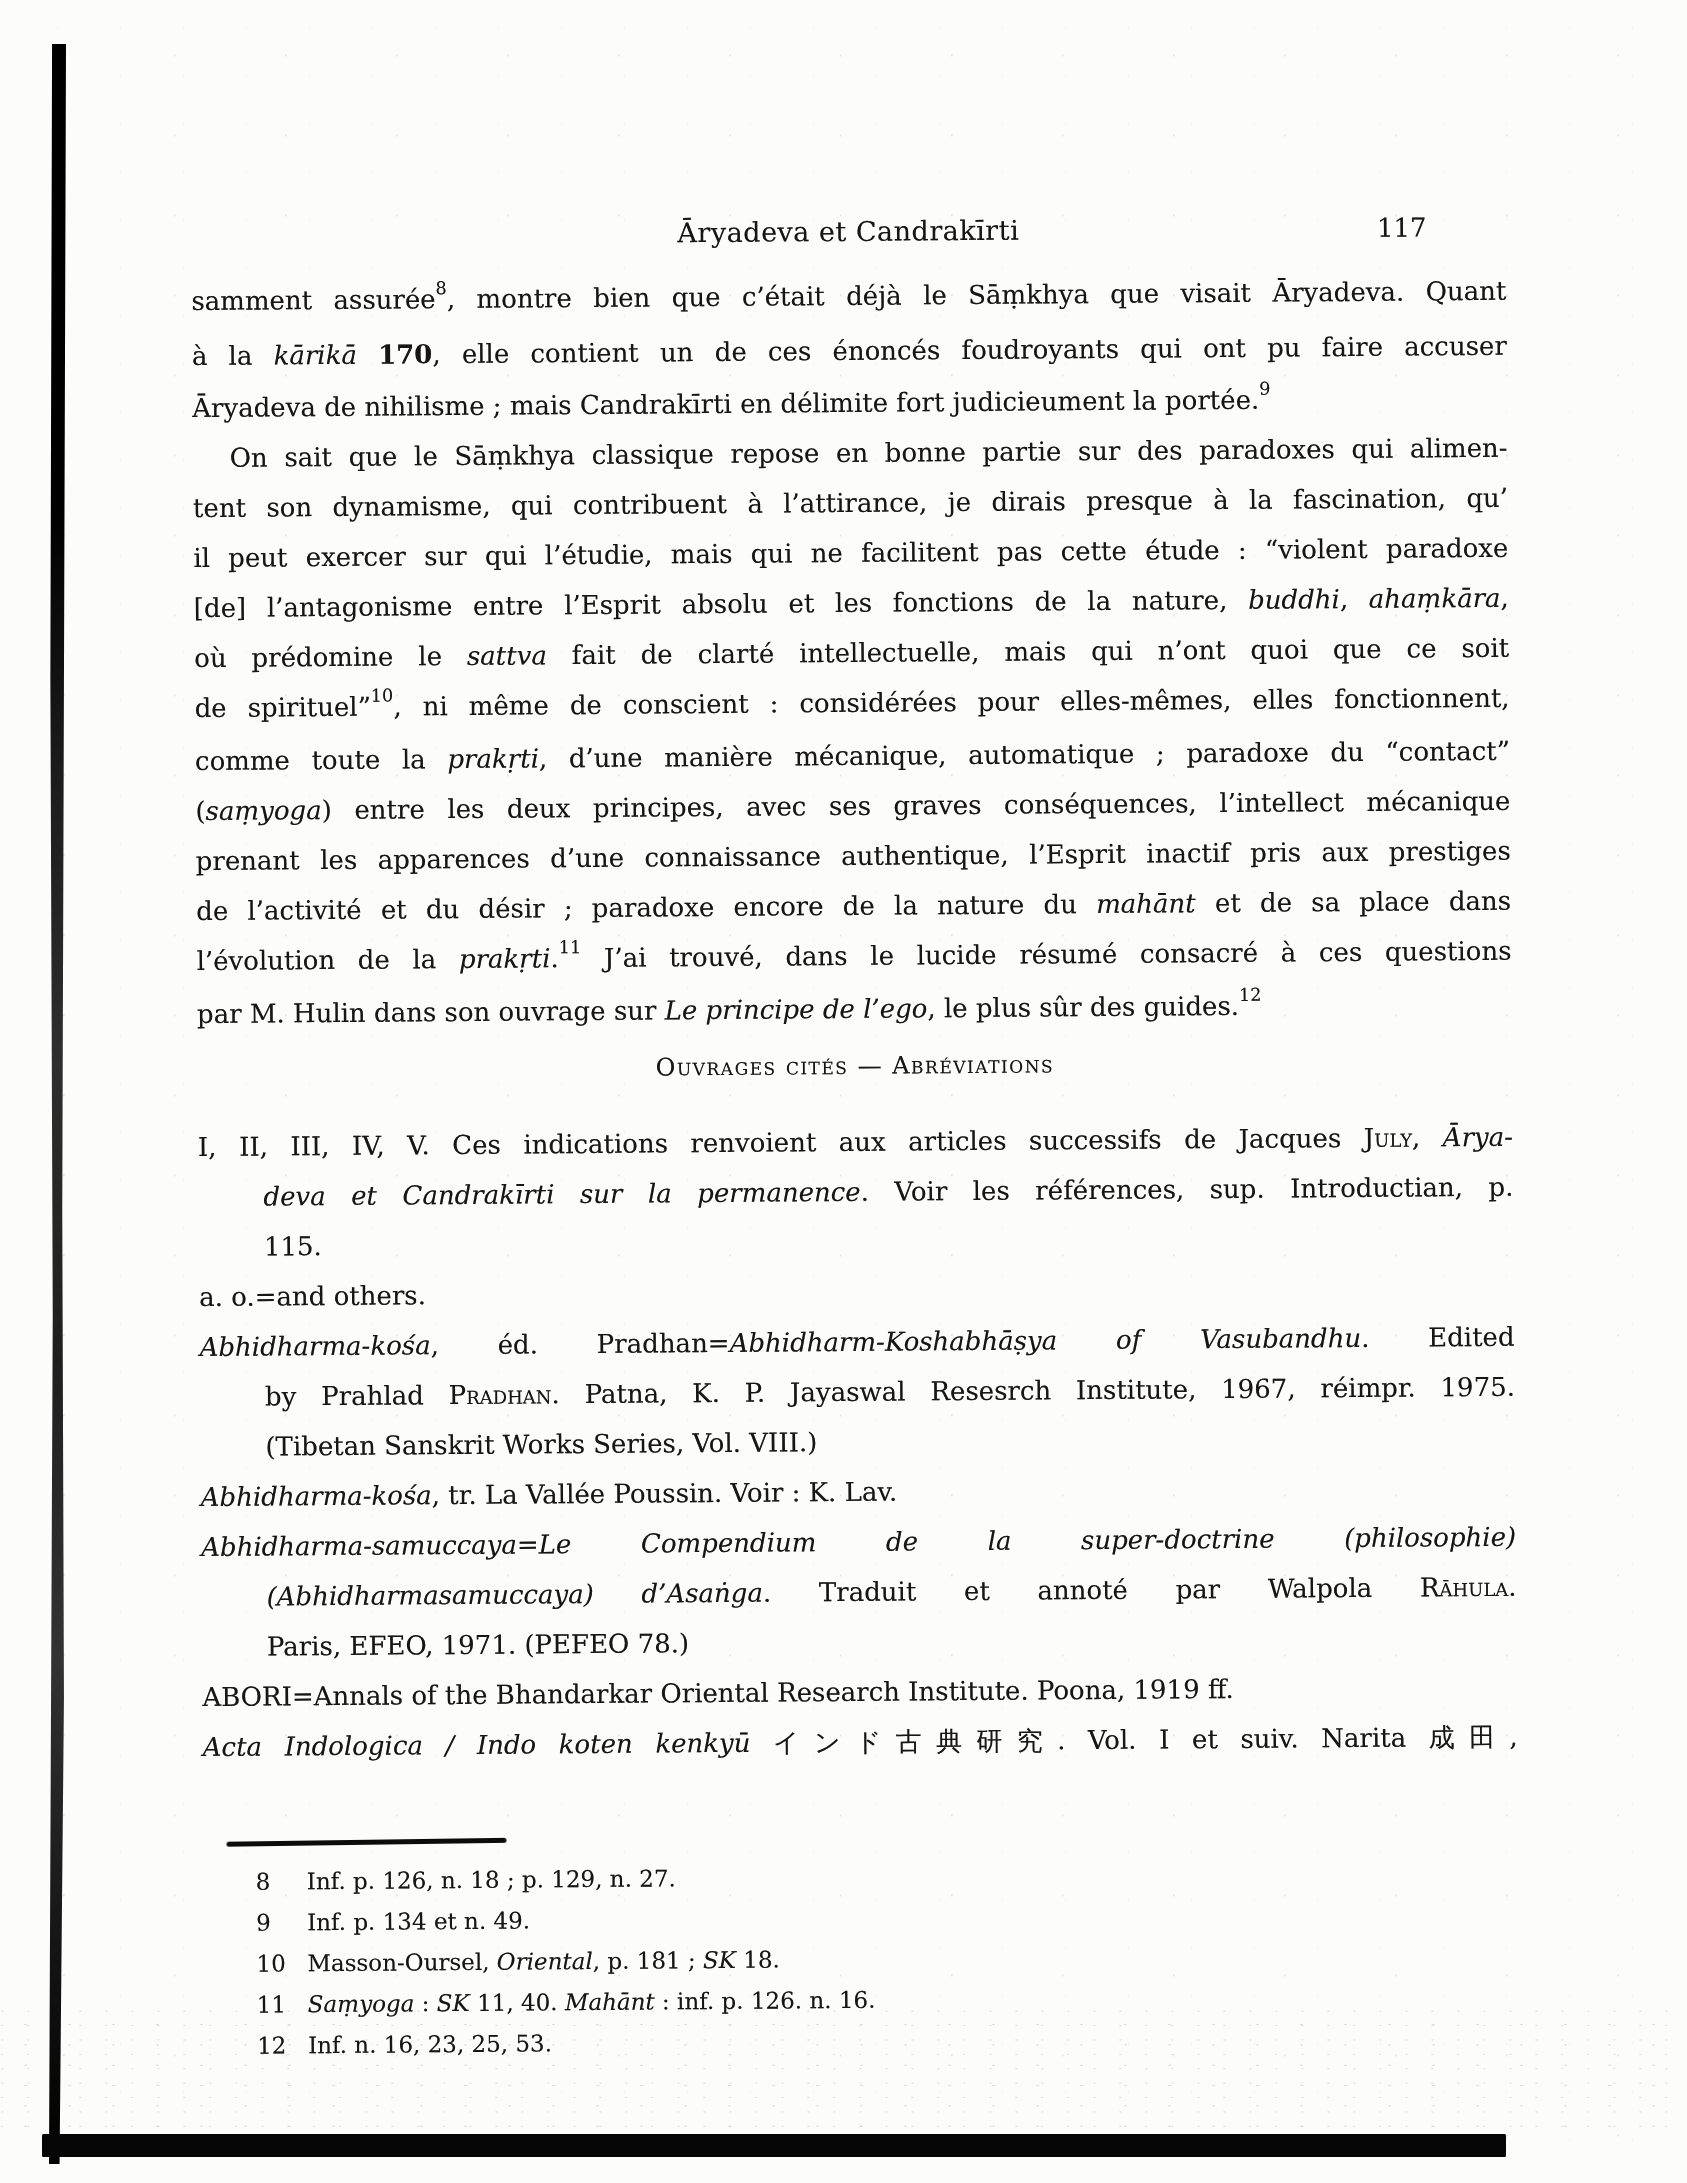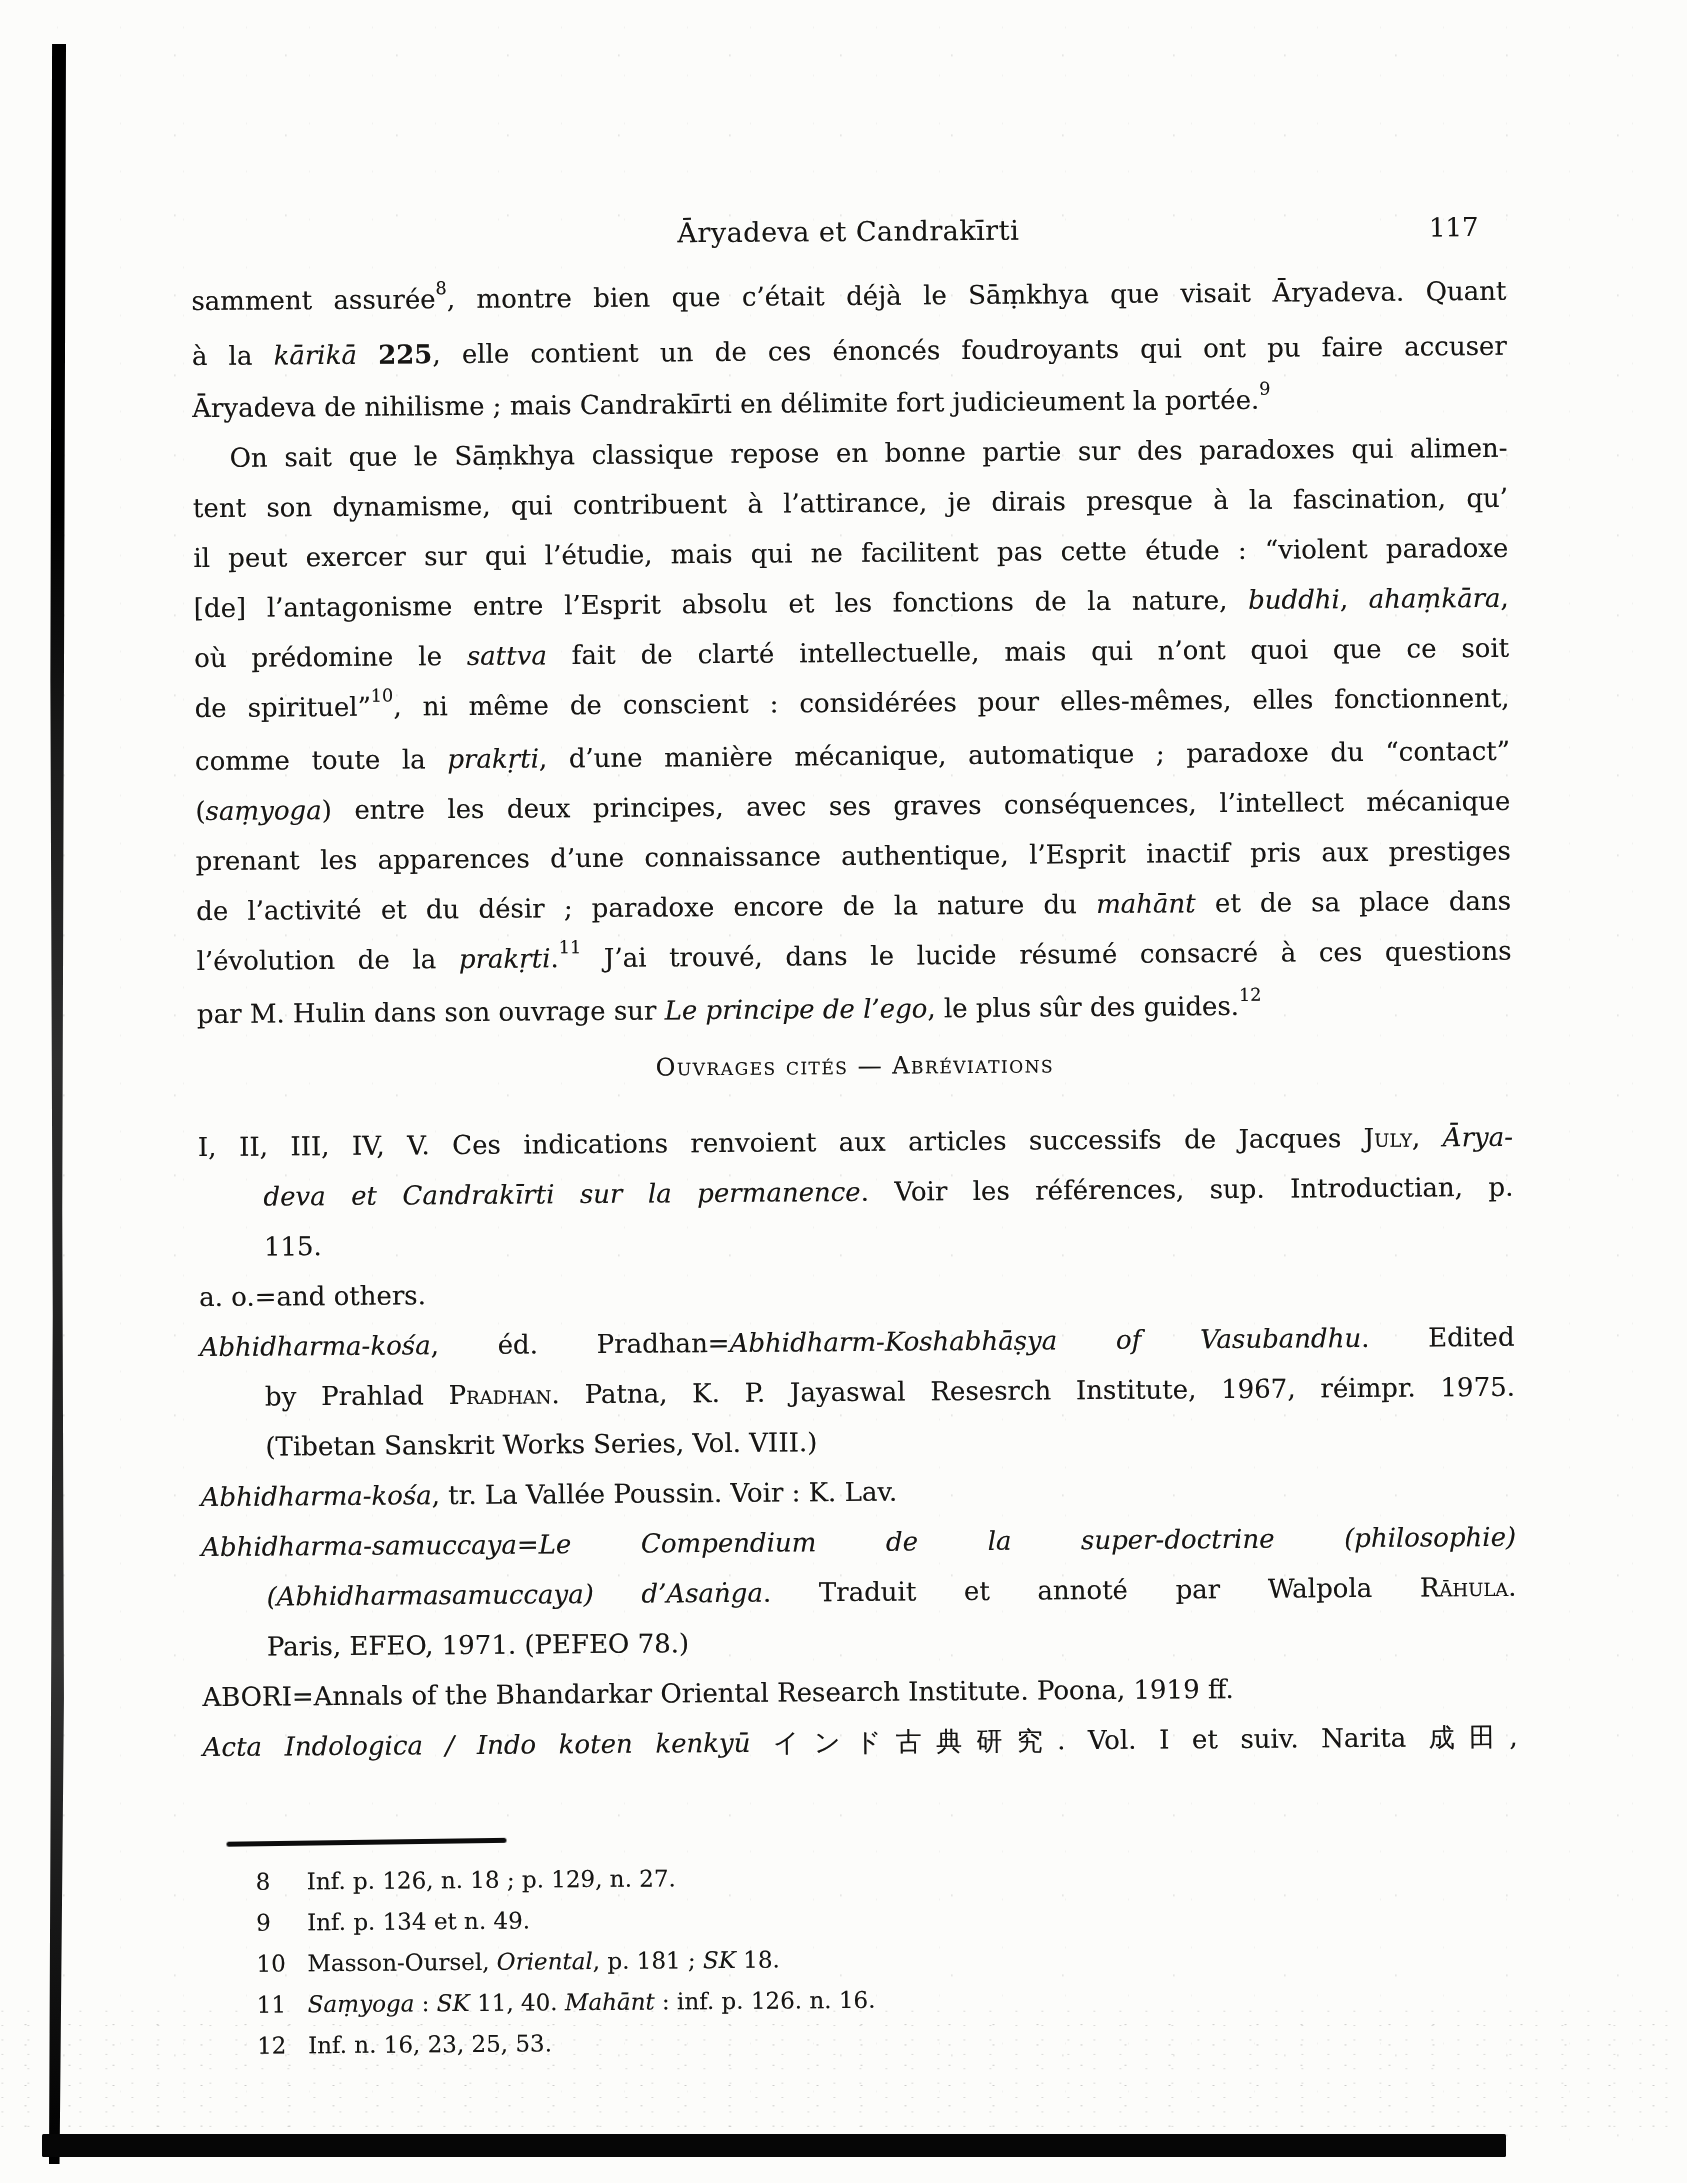"117" .page-num { left: 1436px -> 1384px }
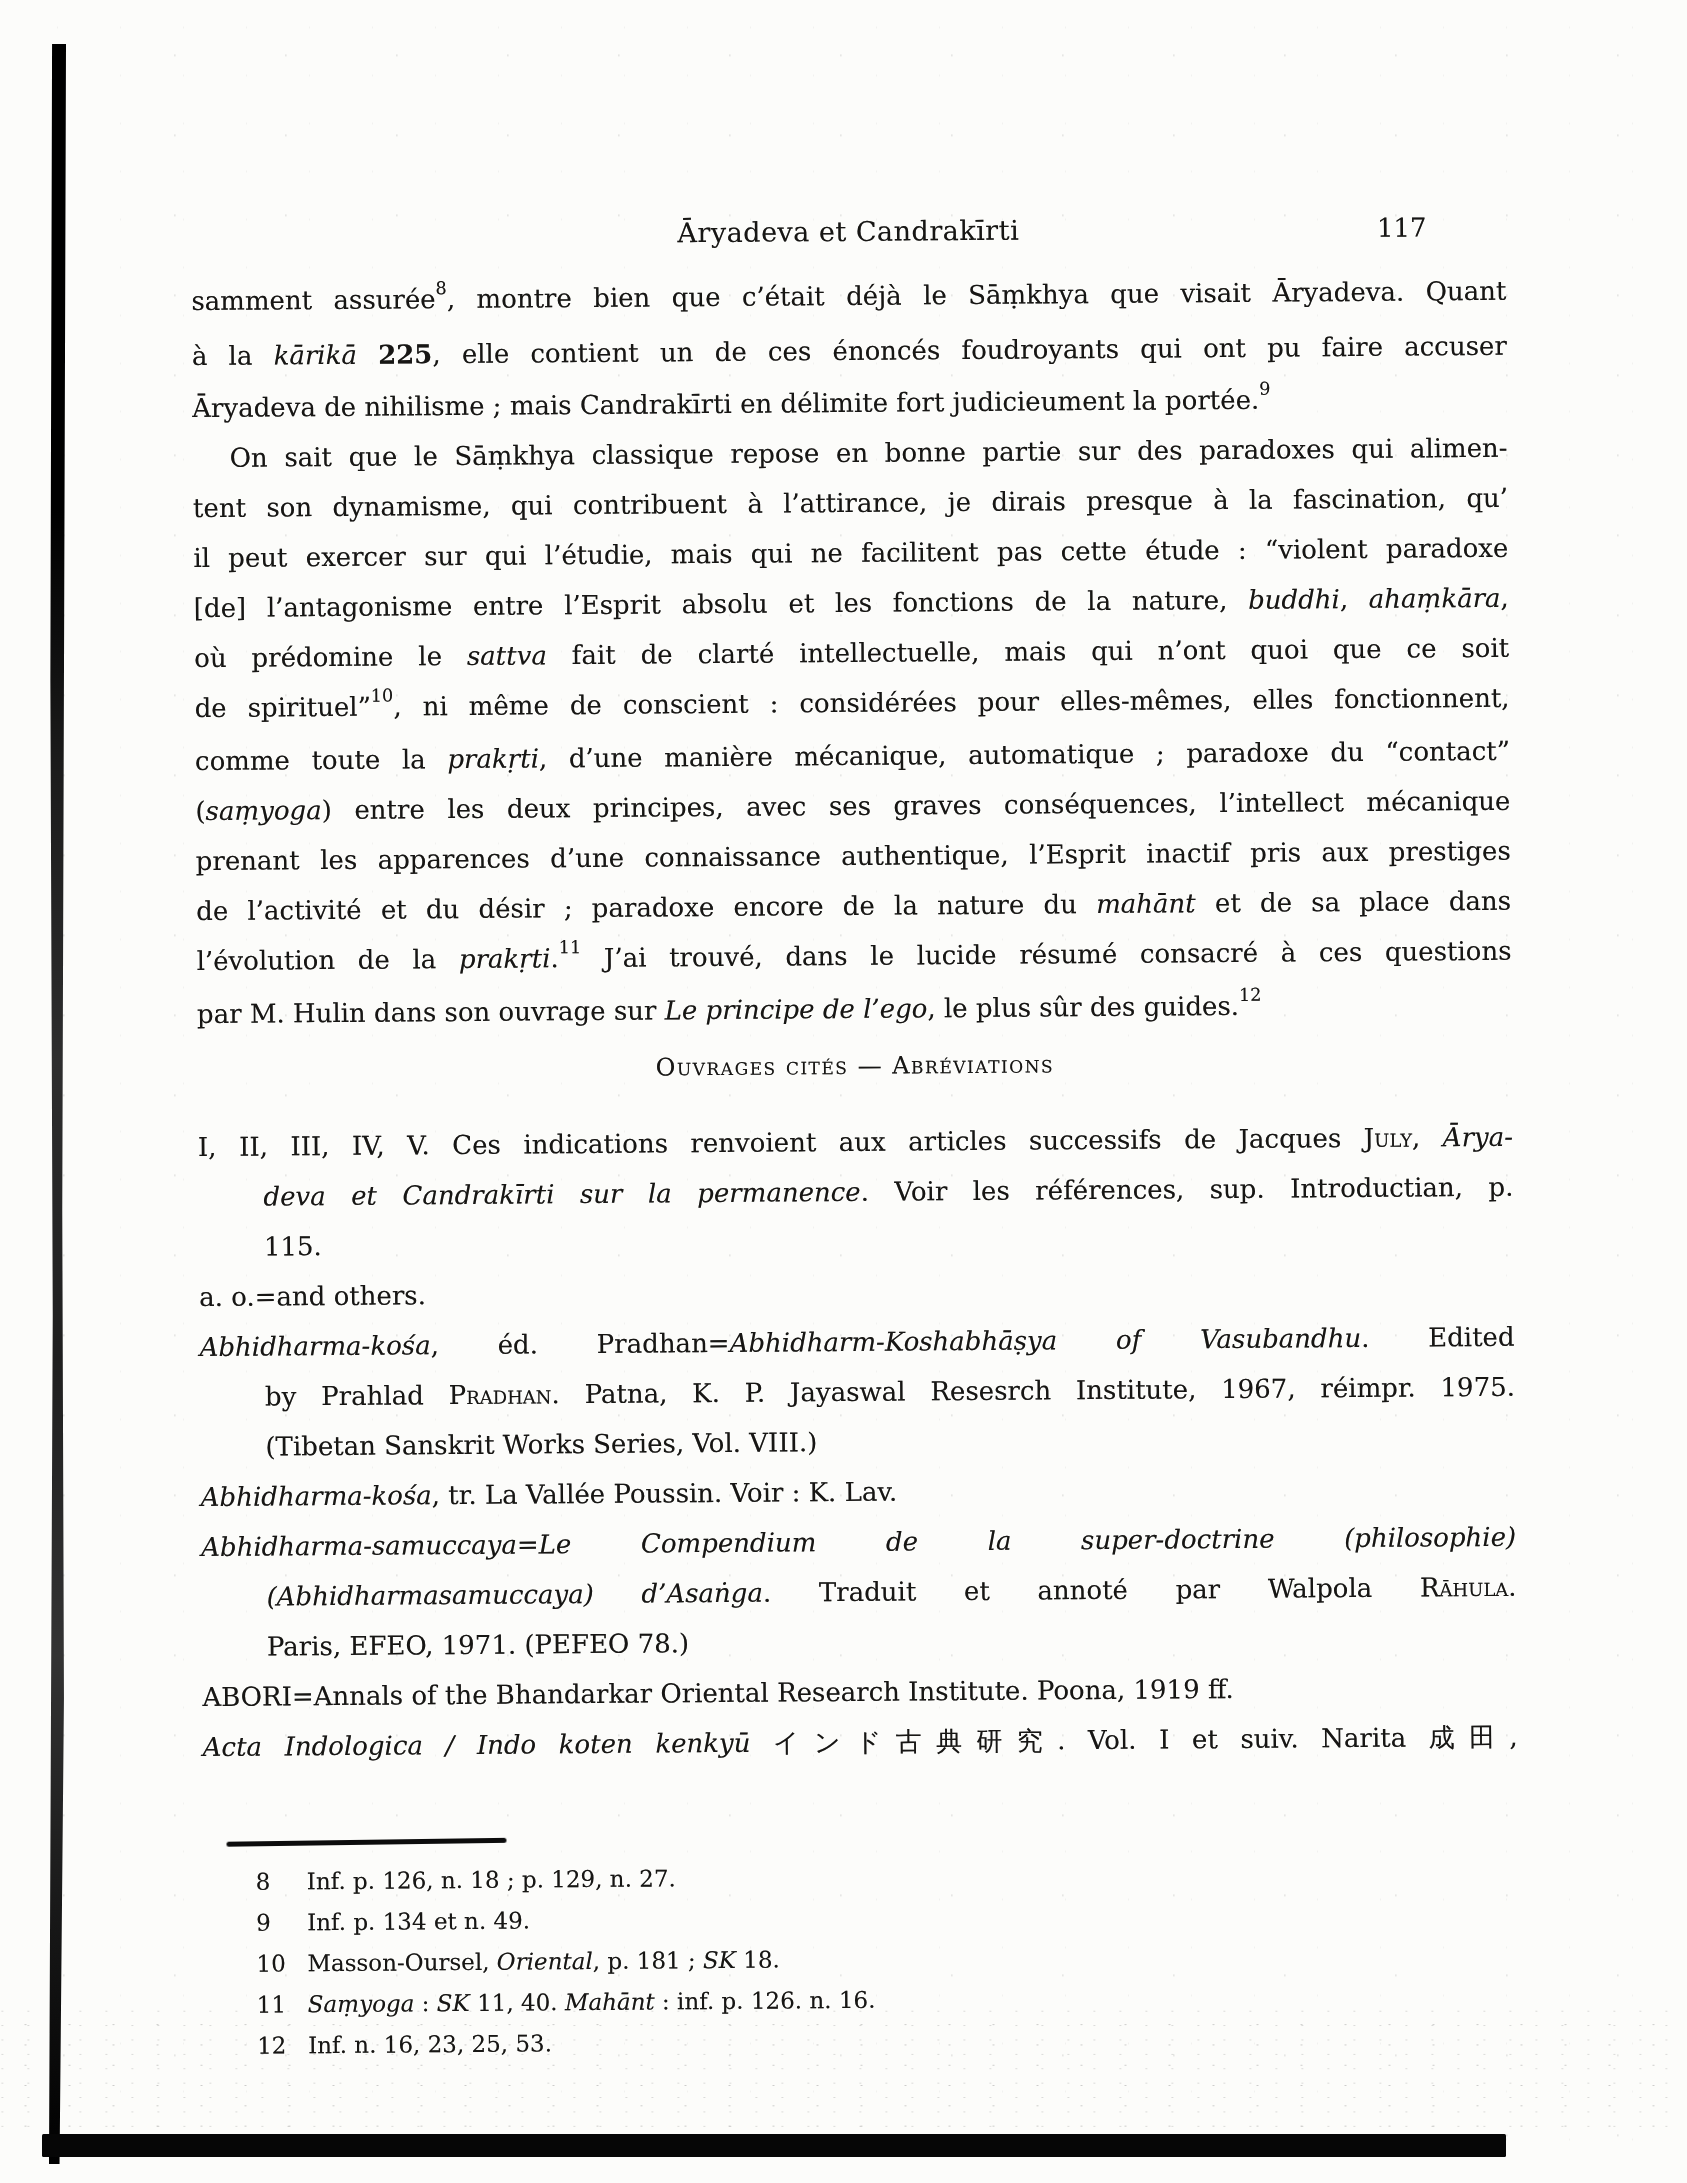"225" span.s-b { text: 225 -> 170 }
